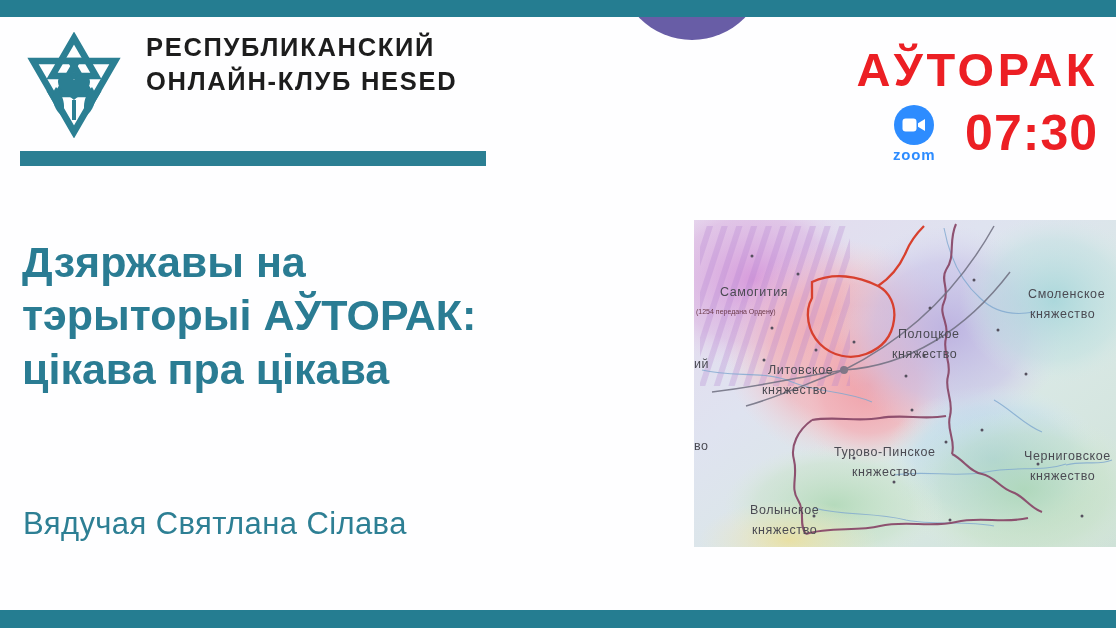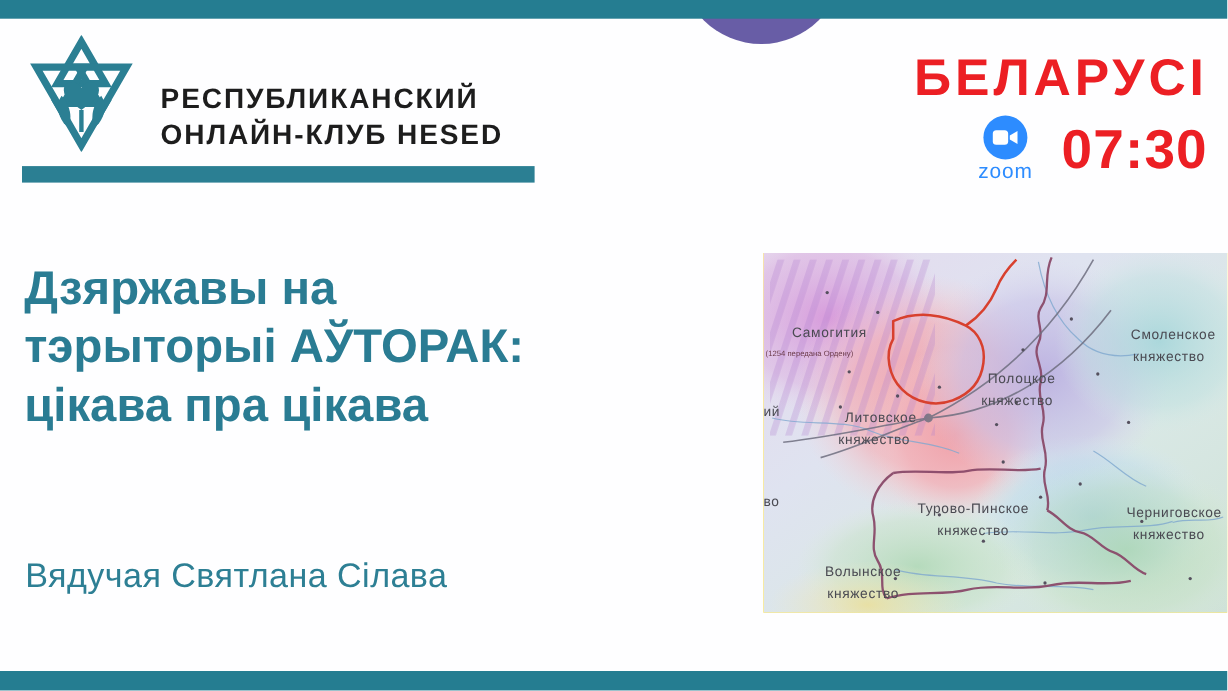"РЕСПУБЛИКАНСКИЙ" .logo-row { align-items: flex-end -> flex-start }
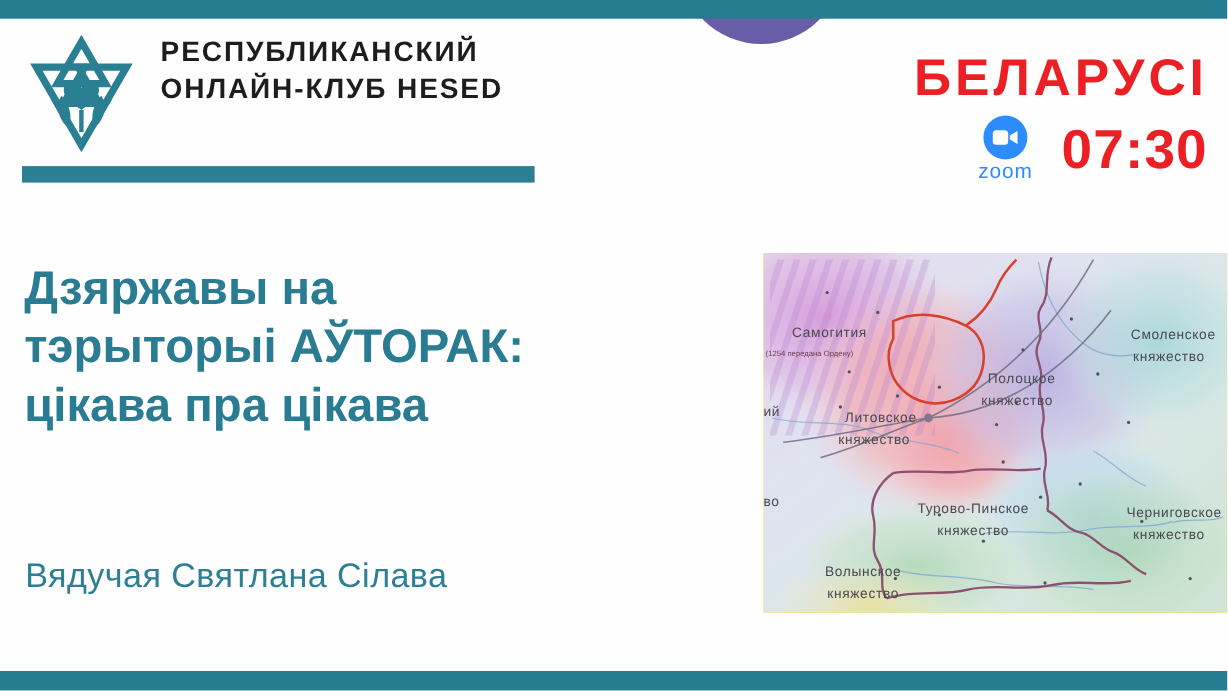"БЕЛАРУСІ" div.day-label { text: БЕЛАРУСІ -> АЎТОРАК }
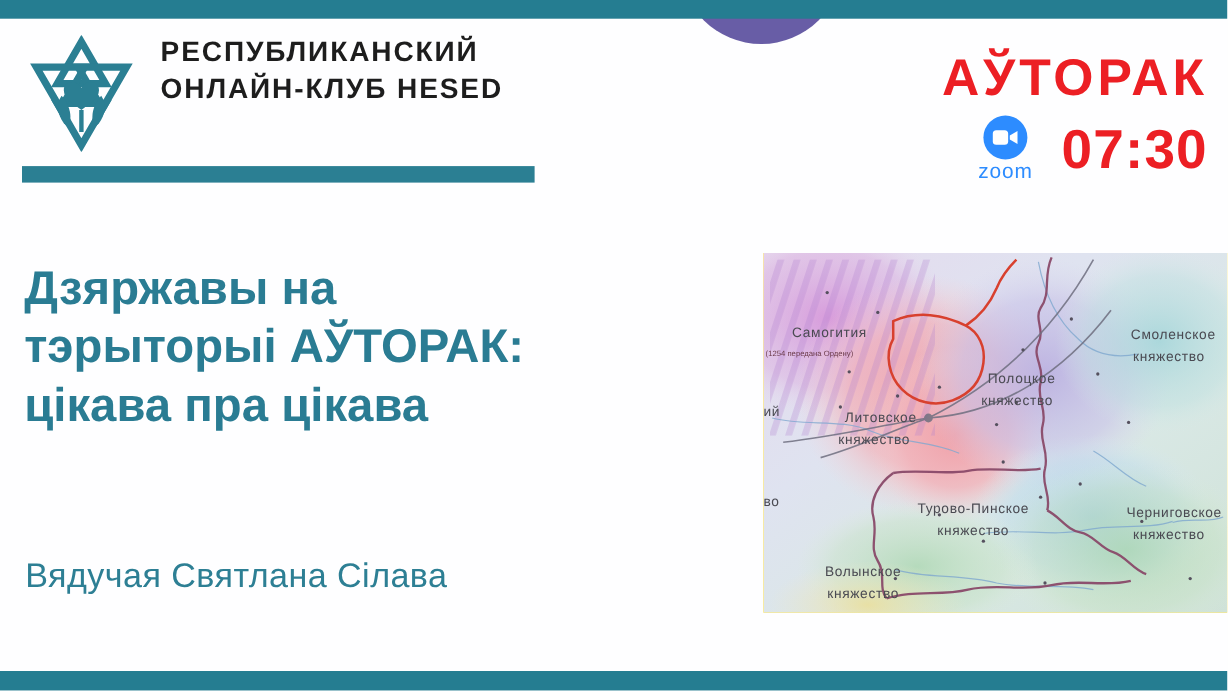"zoom" .zoom-word { font-size: 19px -> 15px; font-weight: normal -> bold }
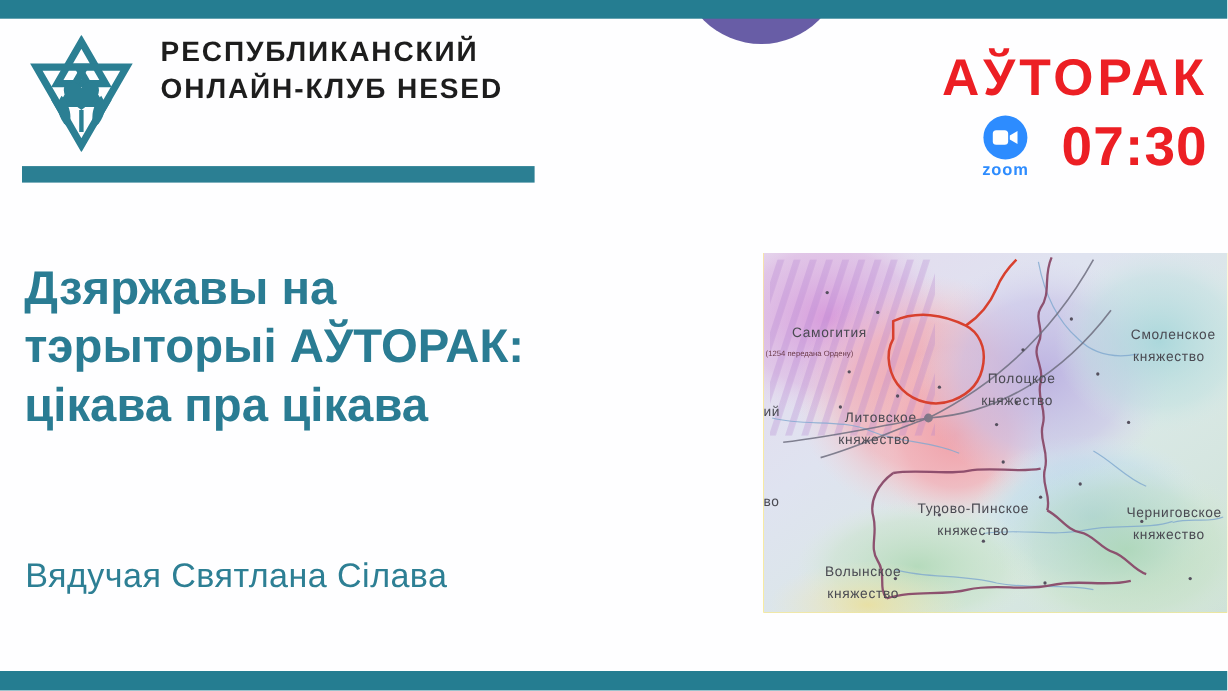"Самогития" .map-frame { background: #fde047 -> #0ea5e9; top: 230px -> 220px }
